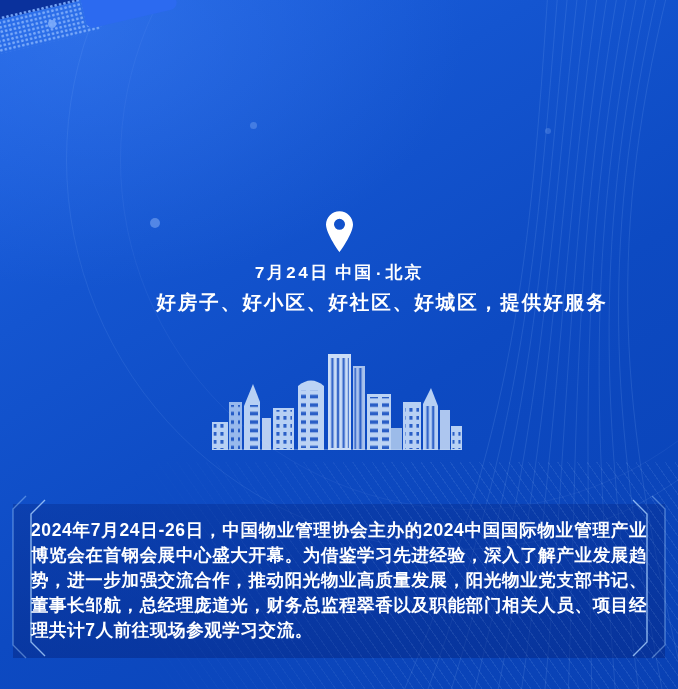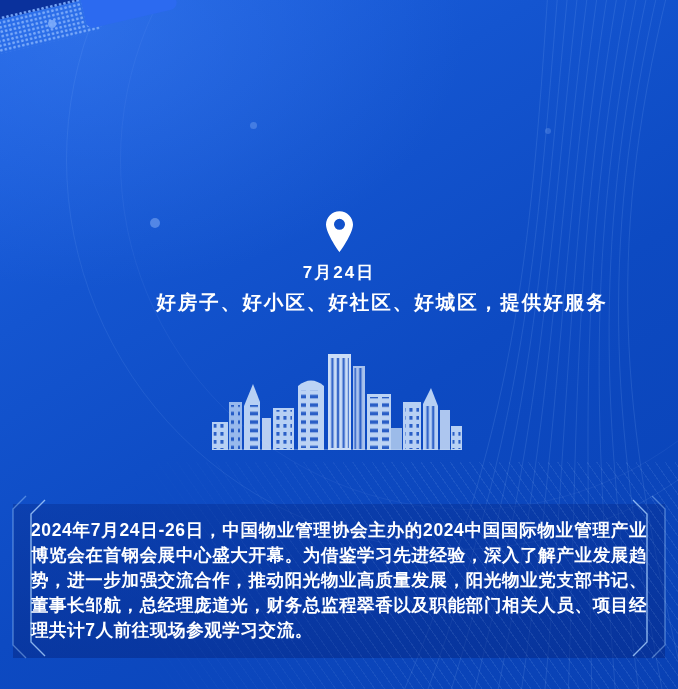"7月24日" .event-row { font-family: none -> Liberation Mono, monospace }
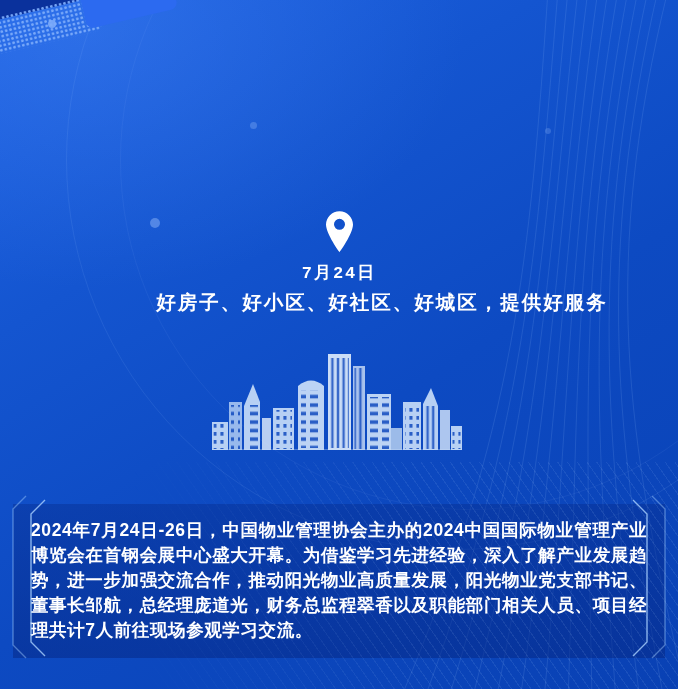"中国·北京" span { html: none -> <span>中国·北京</span> }
